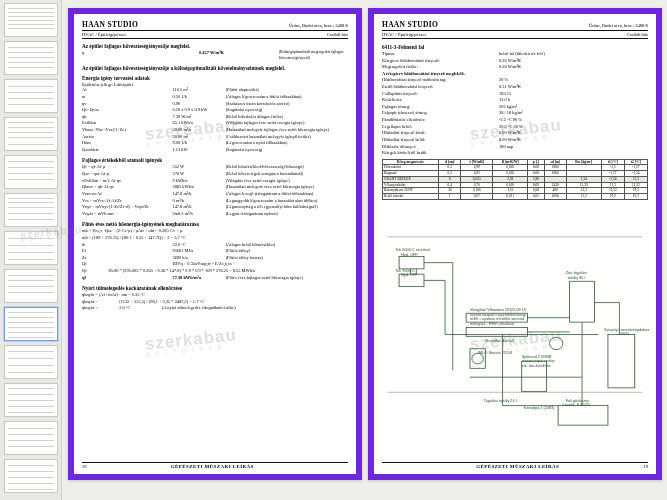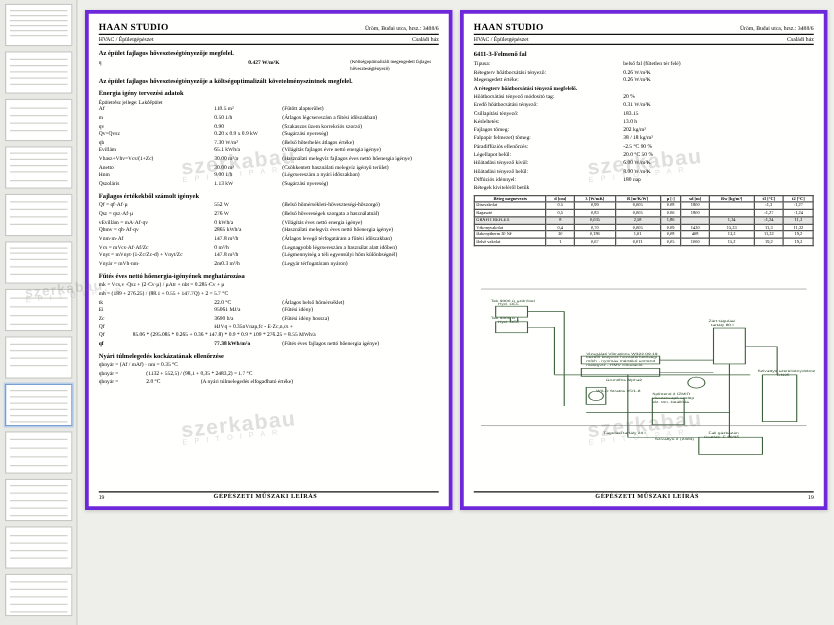"HAAN STUDIO" .page { border: 3px solid #6d28d9 -> 6px solid #6d28d9; height: 400px -> 472px }
